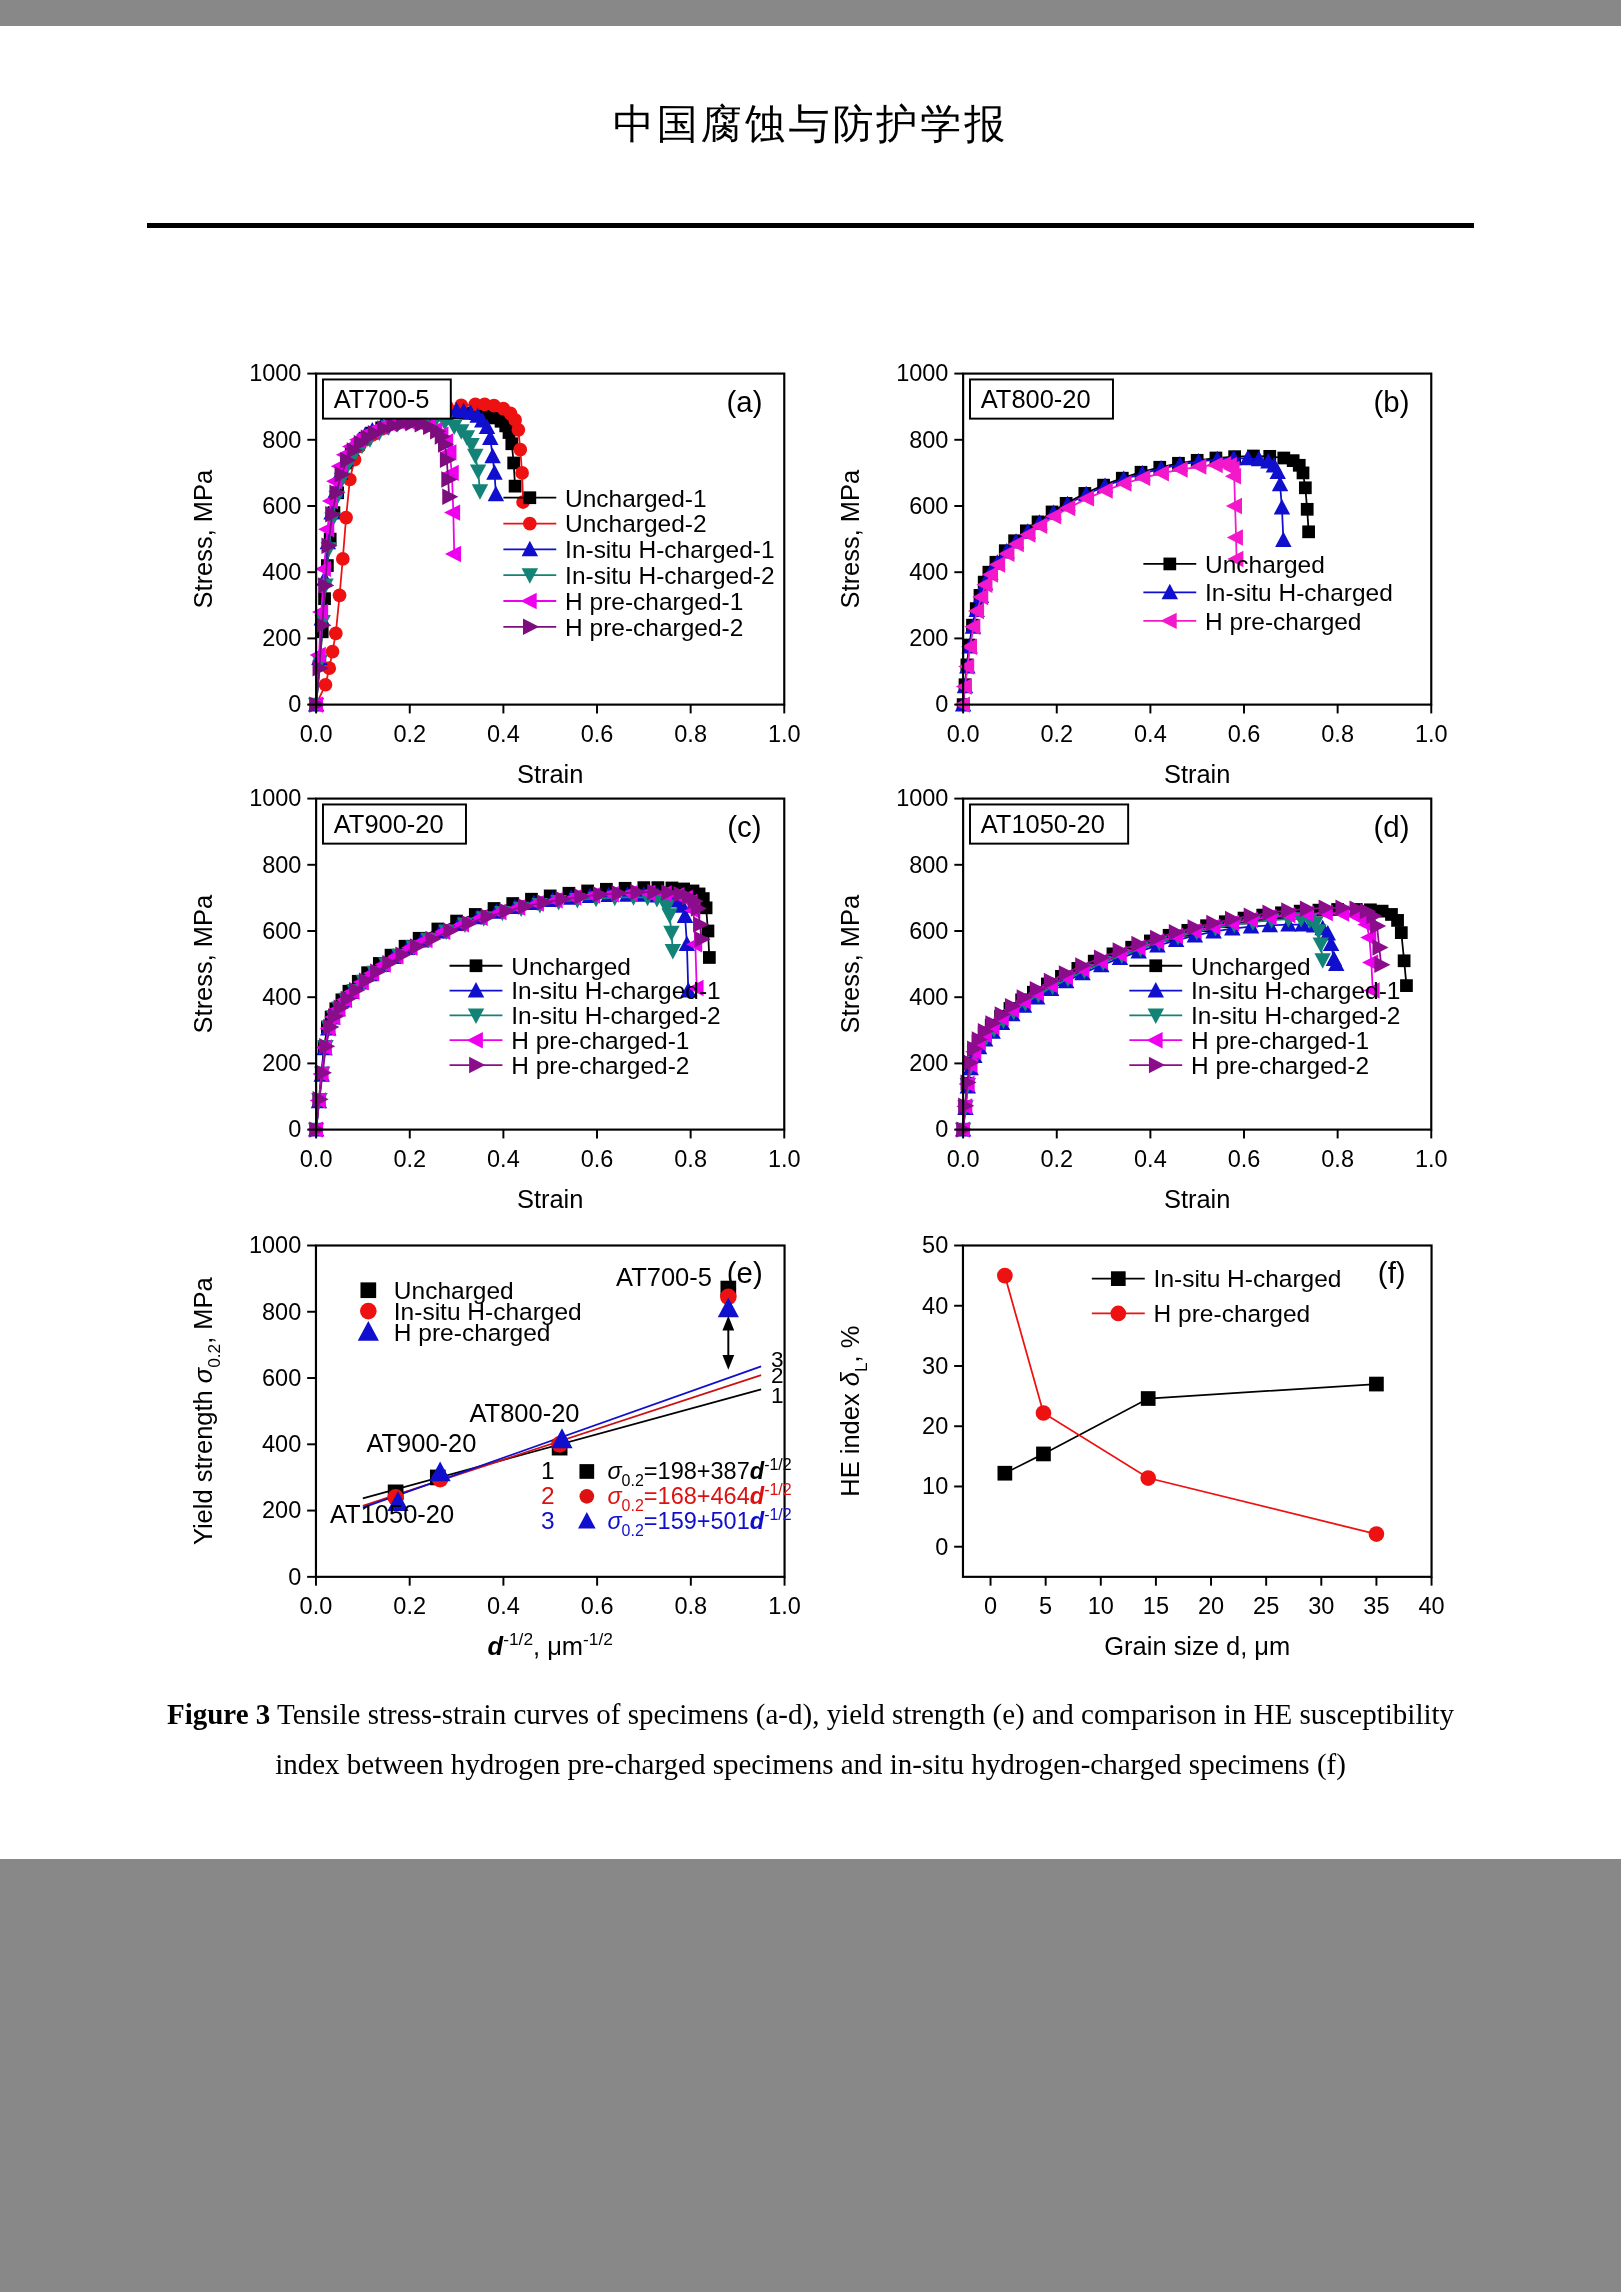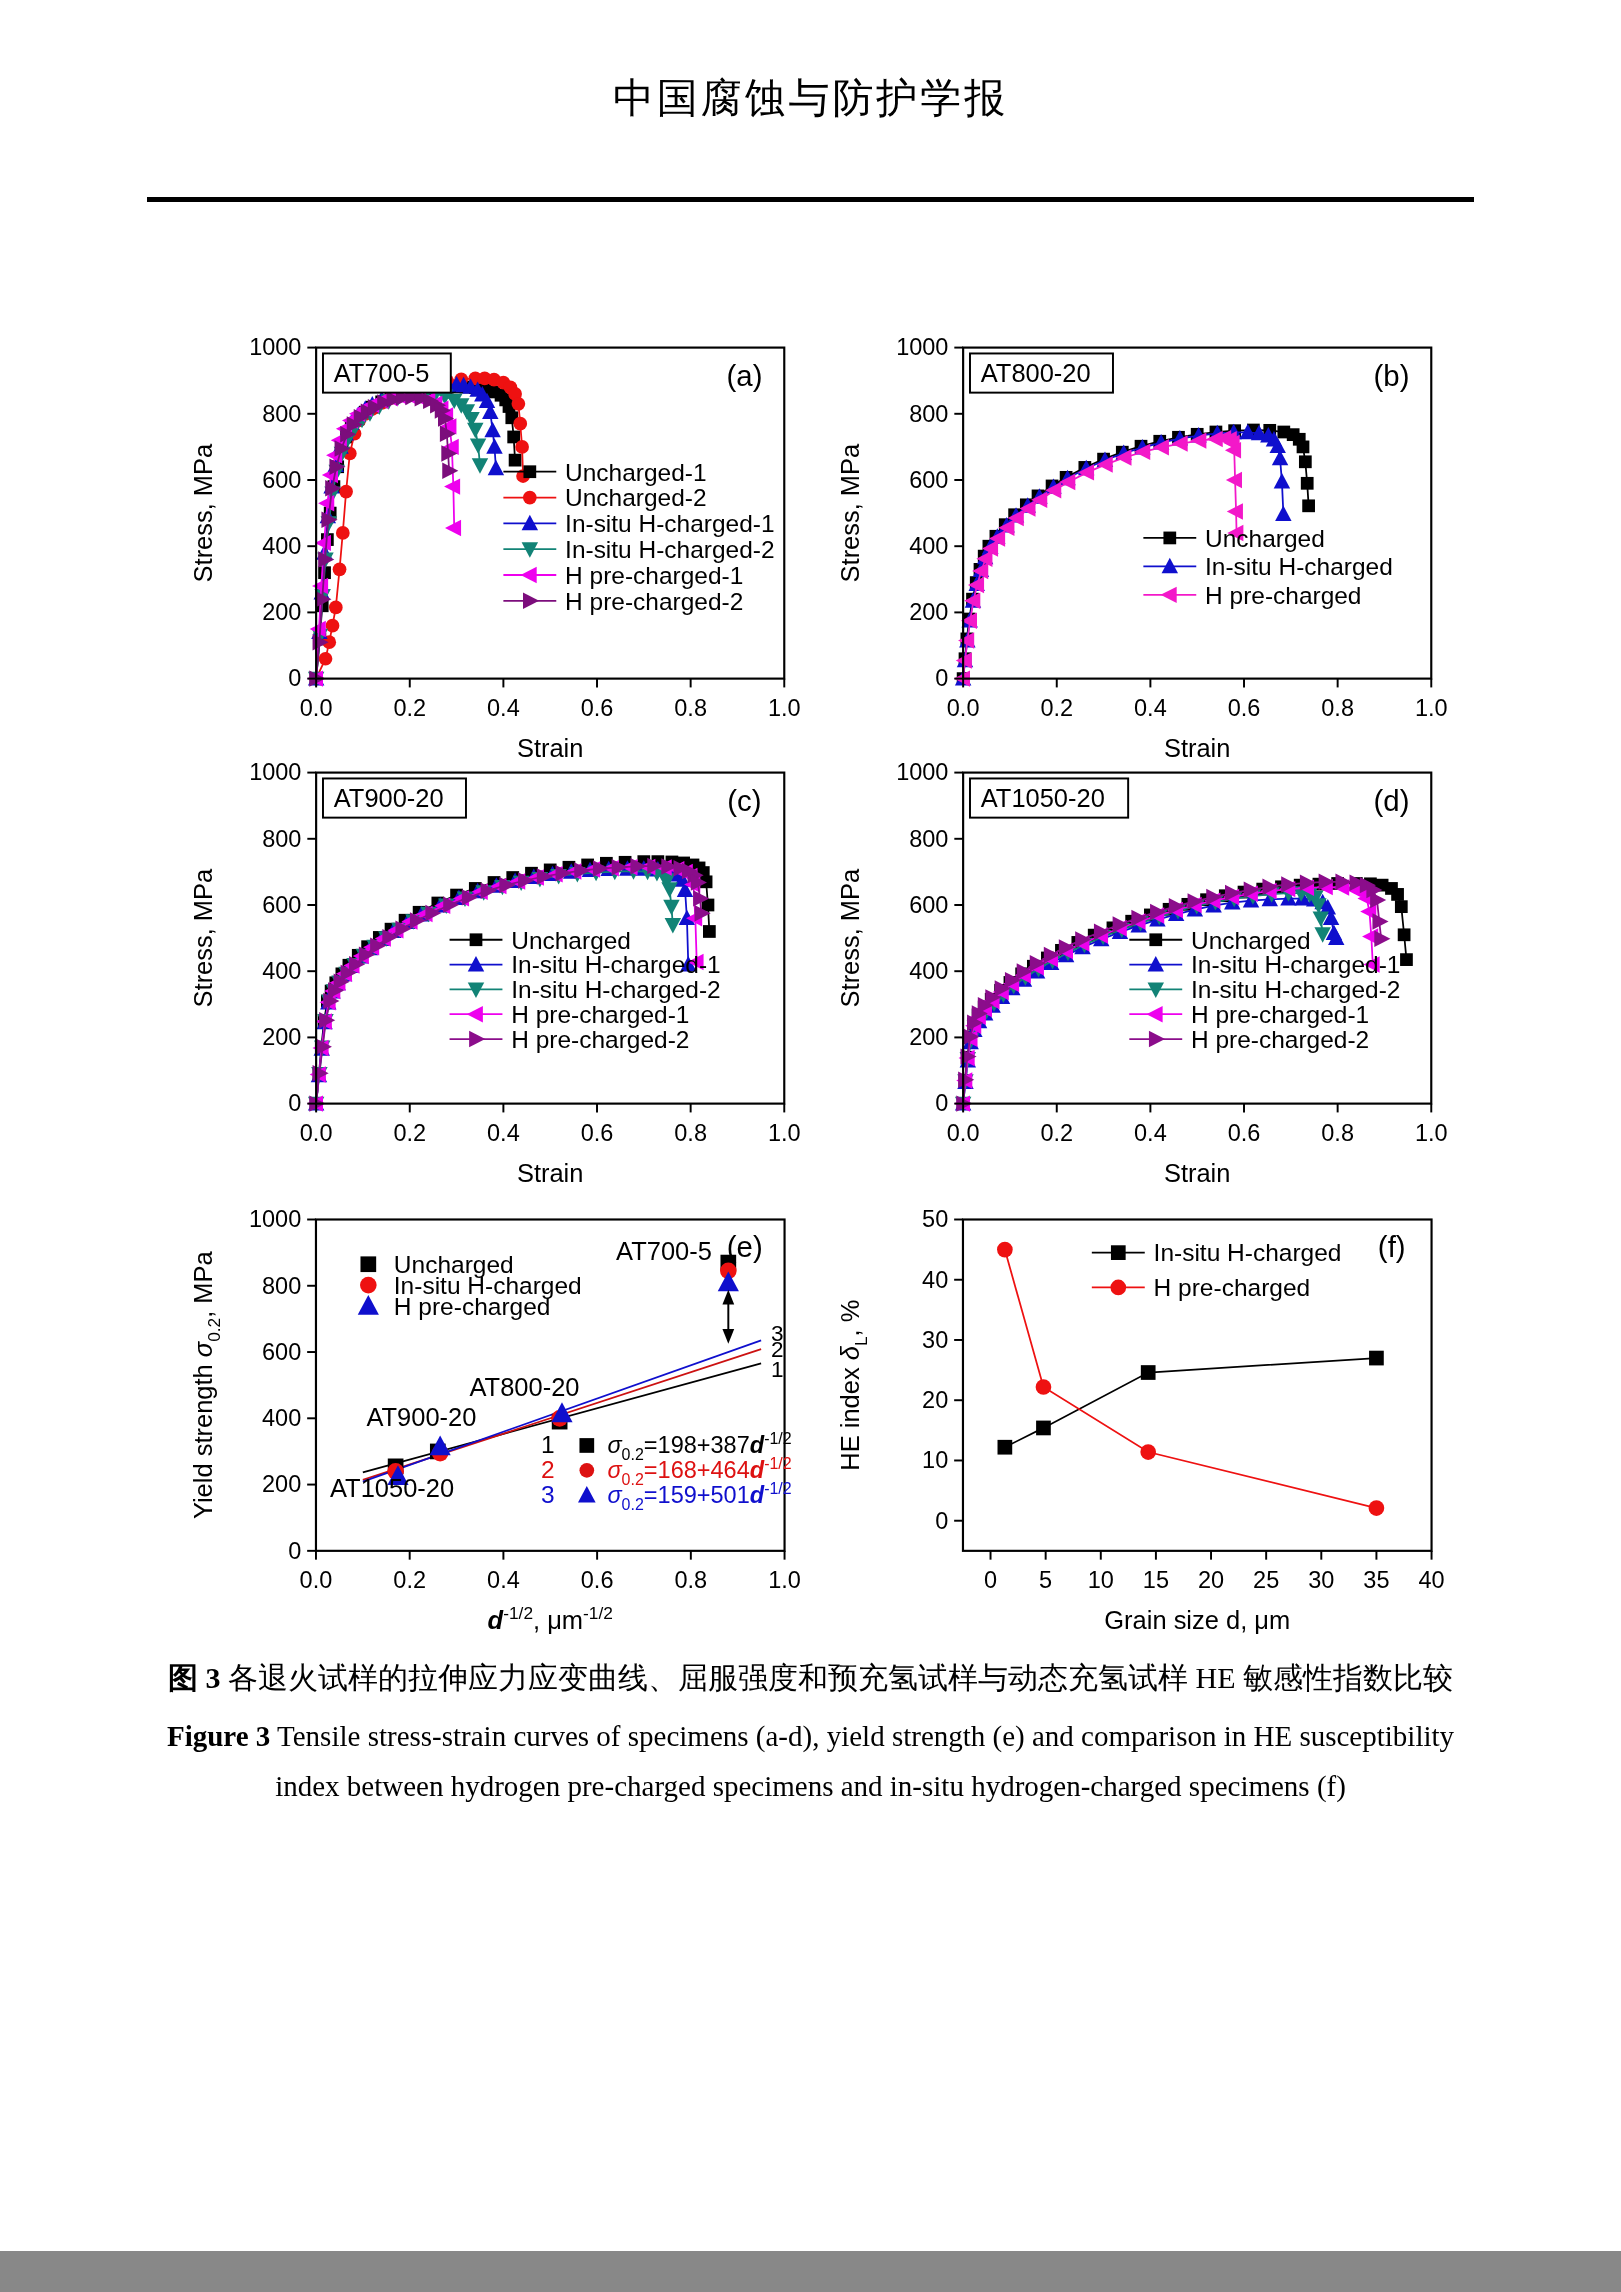"中国腐蚀与防护学报" .page { height: 2251px -> 1833px; margin-top: none -> 26px }
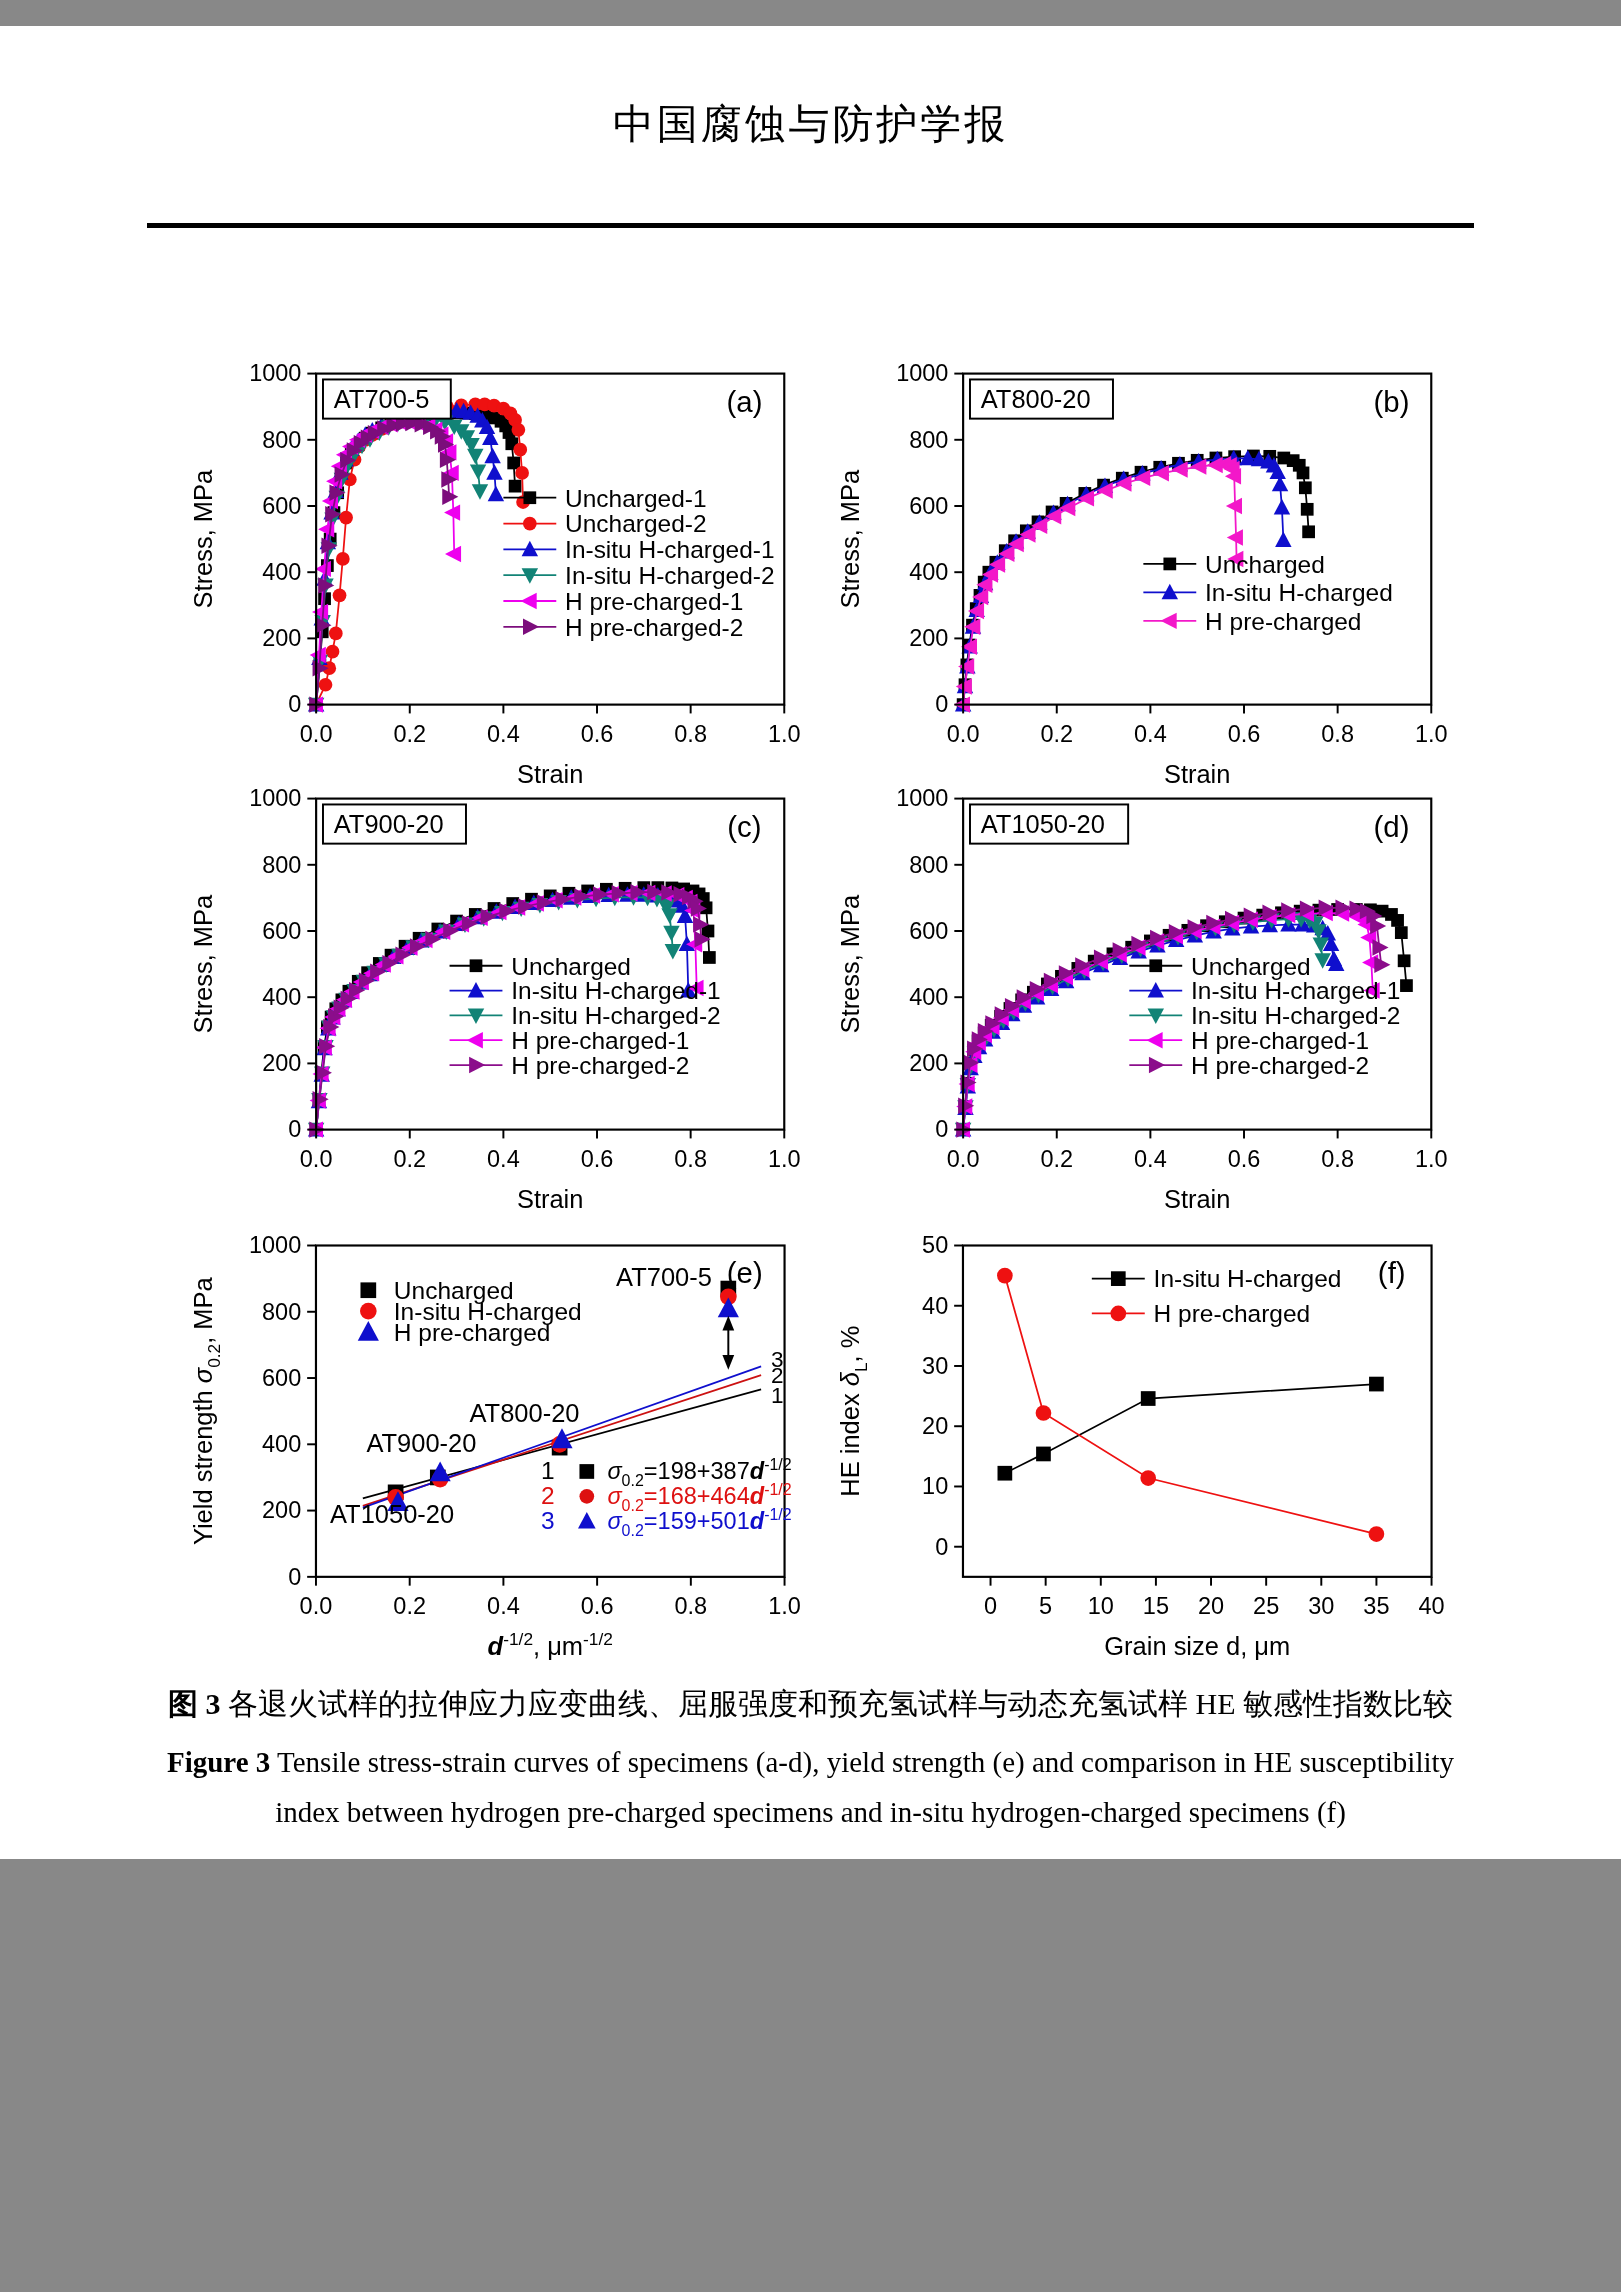"图 3 各退火试样的拉伸应力应变曲线、屈服强度和预充氢试样与动态充氢试样 HE" div.zh { html: <div><span>图 3</span><span> 各退火试样的拉伸应力应变曲线、屈服强度和预充氢试样与动态充氢试样 HE 敏感性指数比较</span></div> -> none }
